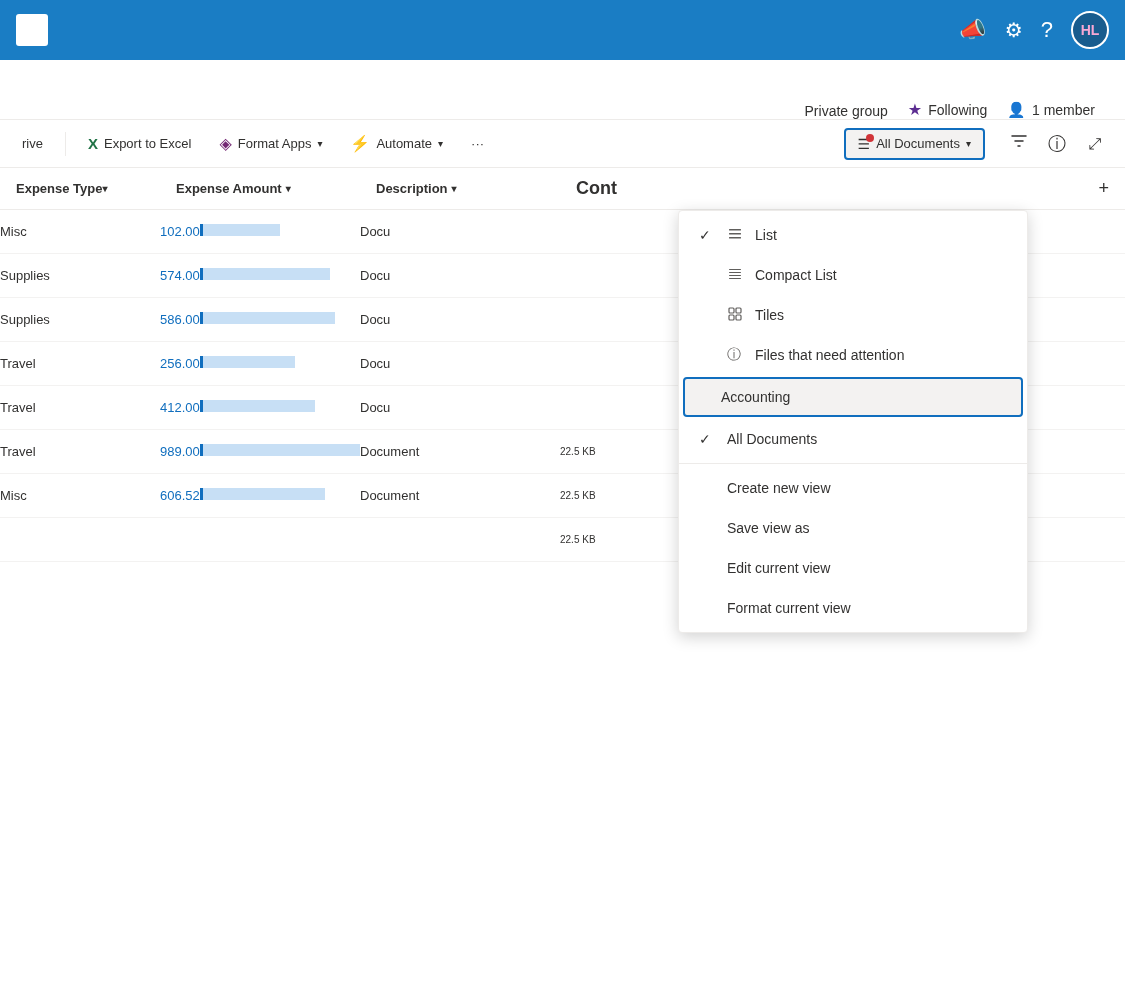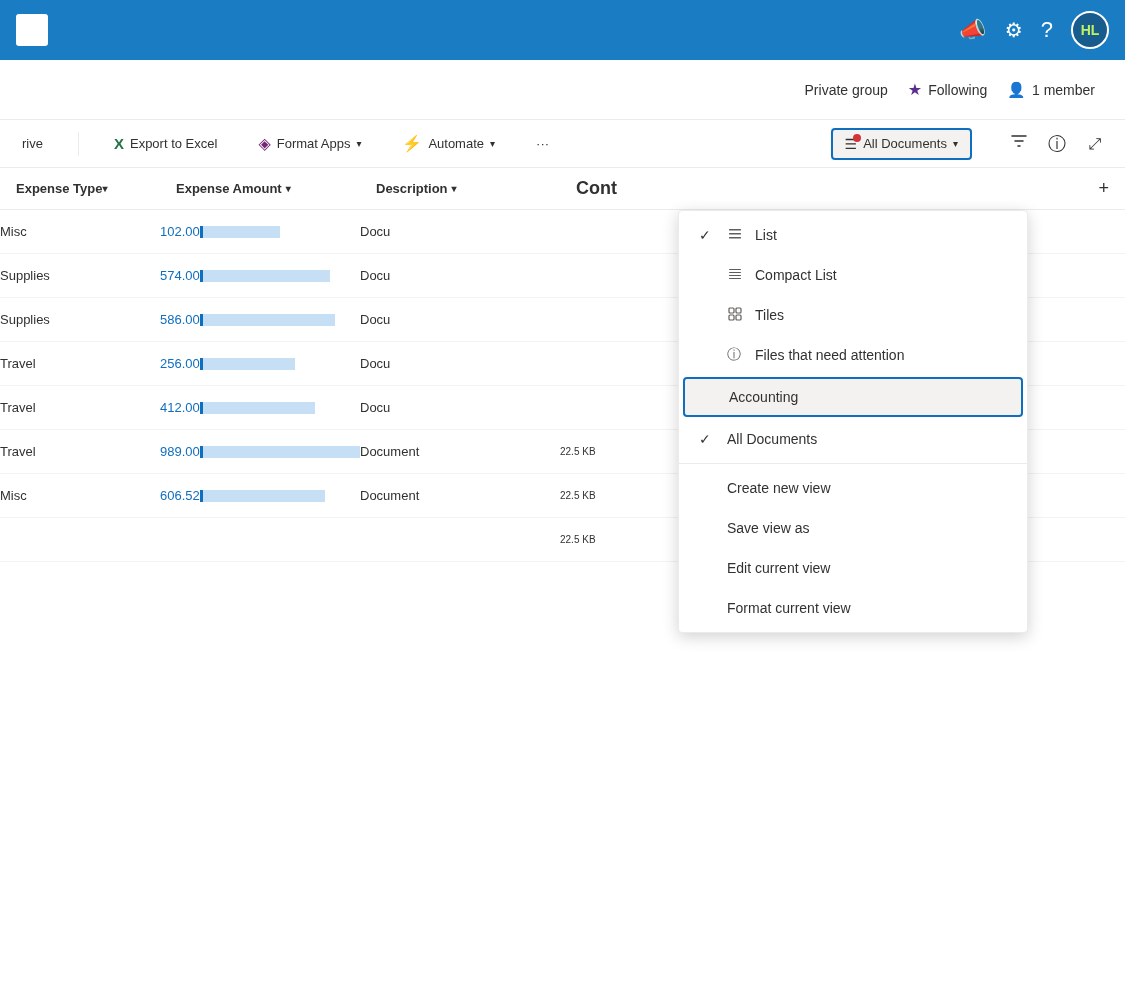"HL" .avatar-circle { color: #bef264 -> #f9a8d4 }
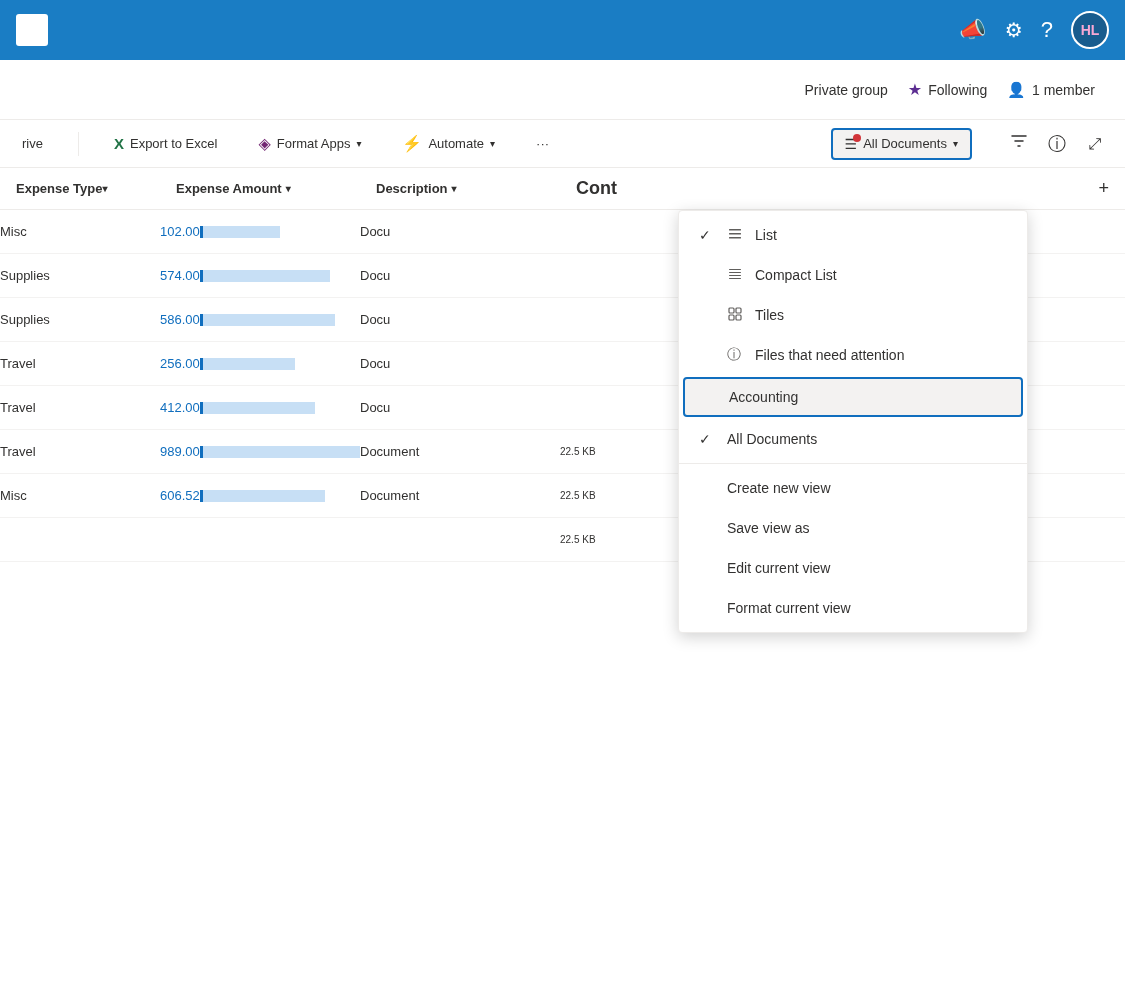"Private group" .sub-header { align-items: center -> flex-end }
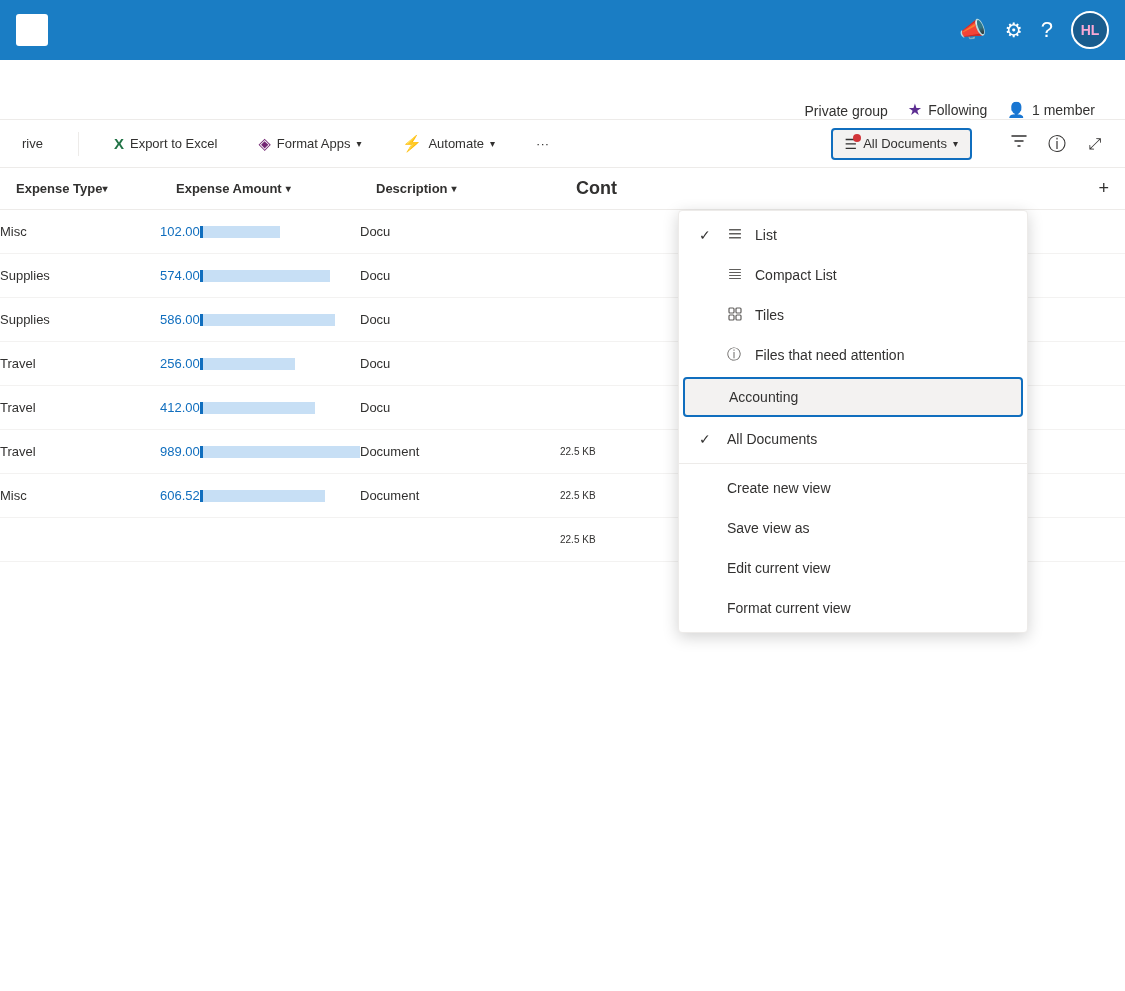"rive" .toolbar { gap: 21px -> 8px }
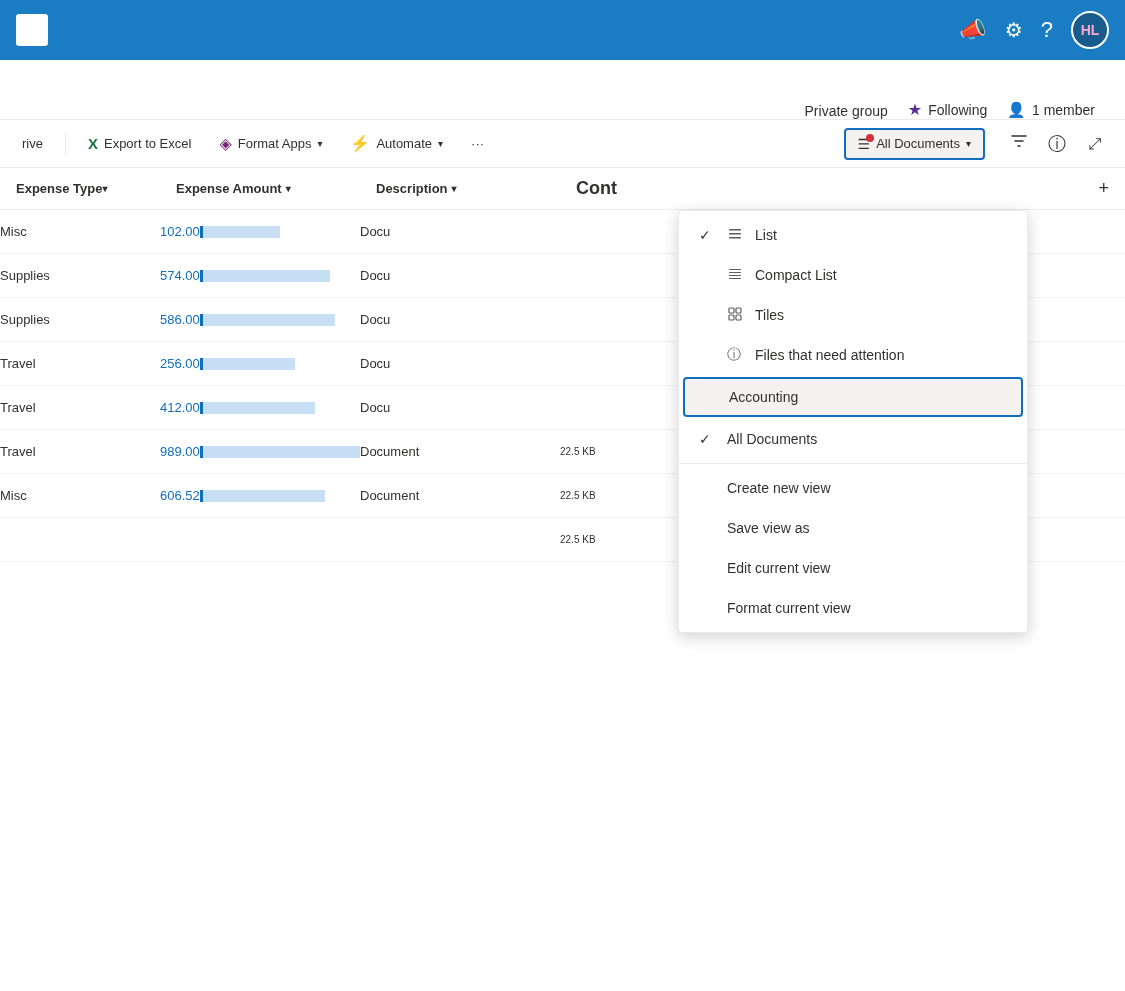"102.00" .cell-amount-container { align-items: center -> flex-start }
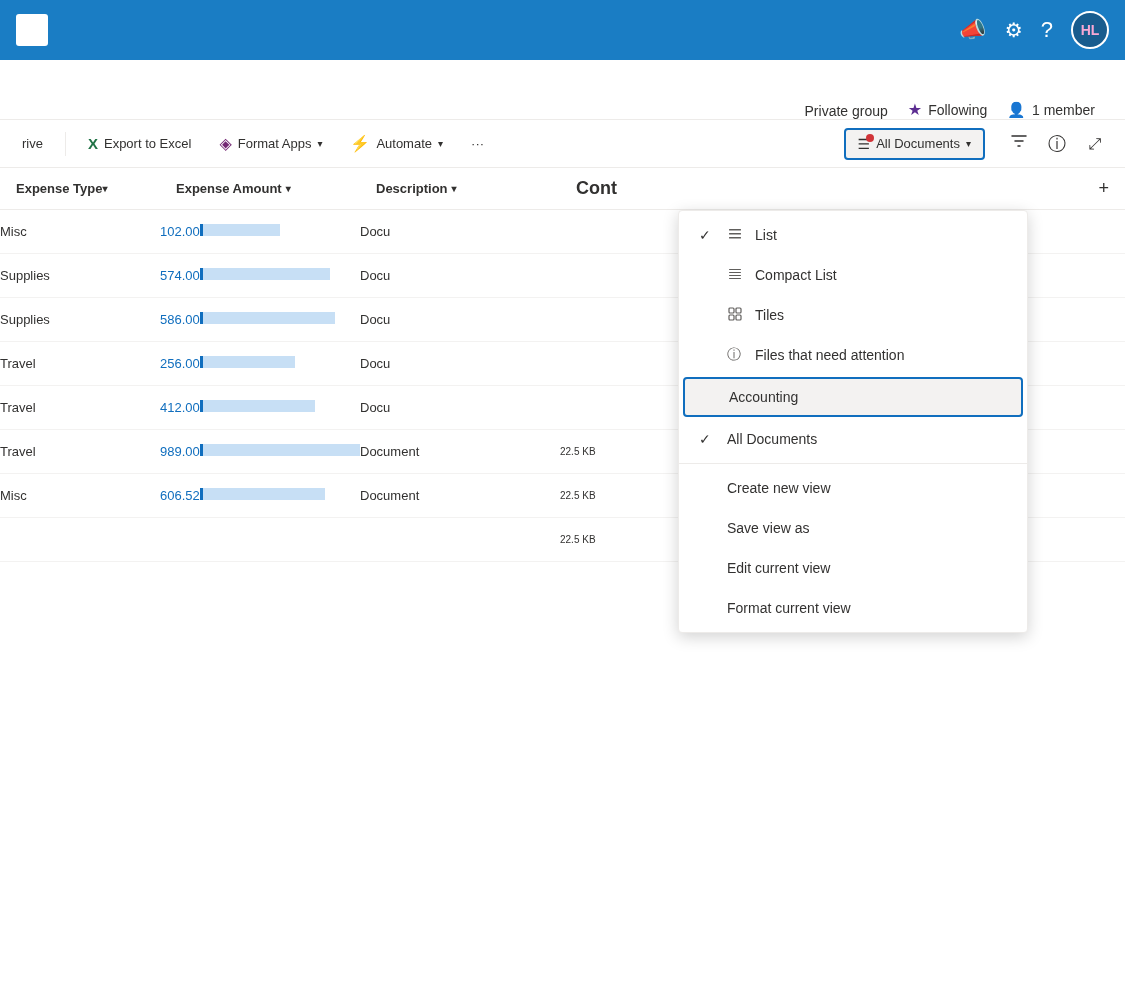"Accounting" .menu-item.accounting-item { padding: 6px 16px -> 6px 8px }
